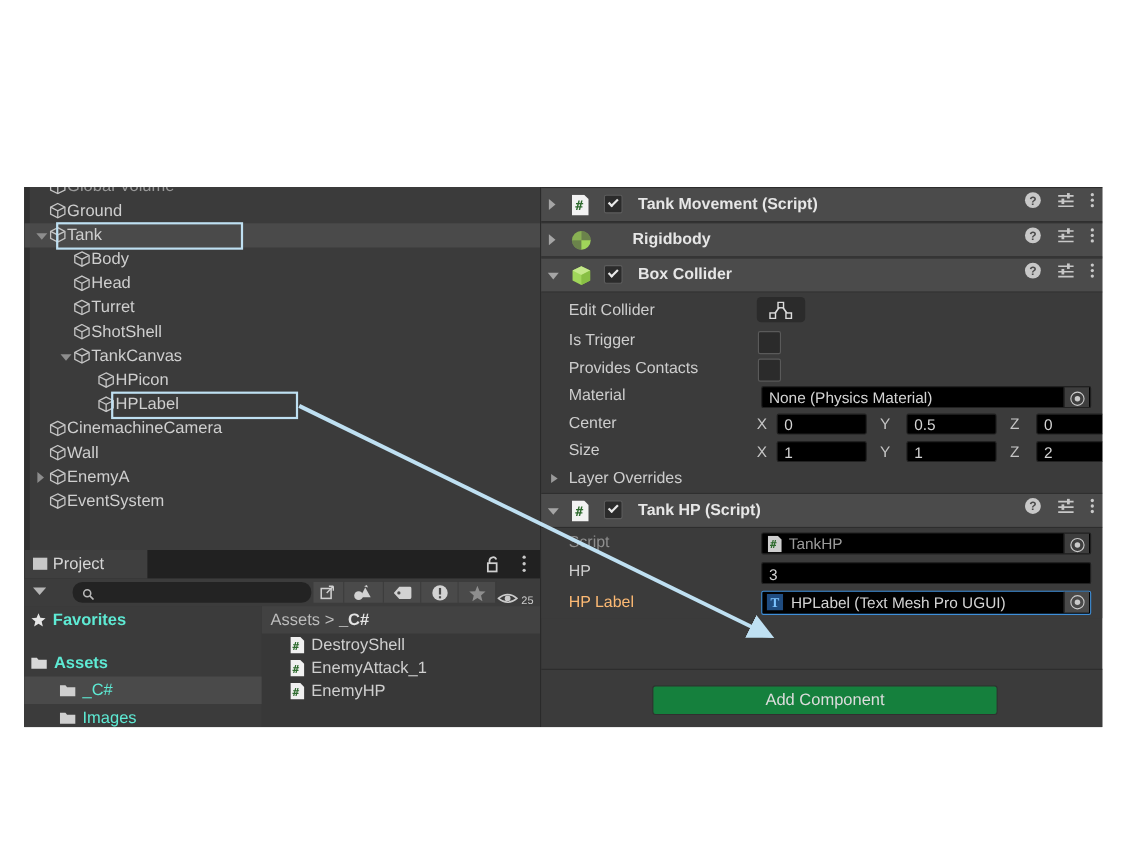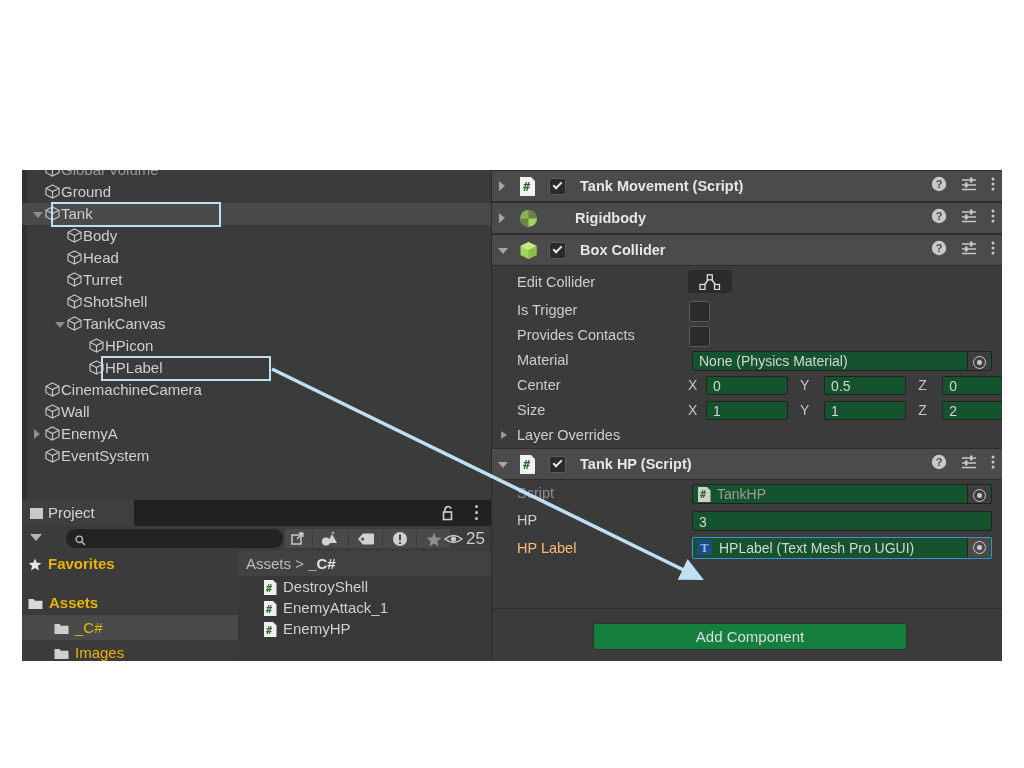"None (Physics Material)" .unity-field { background: #14532d -> #000000 }
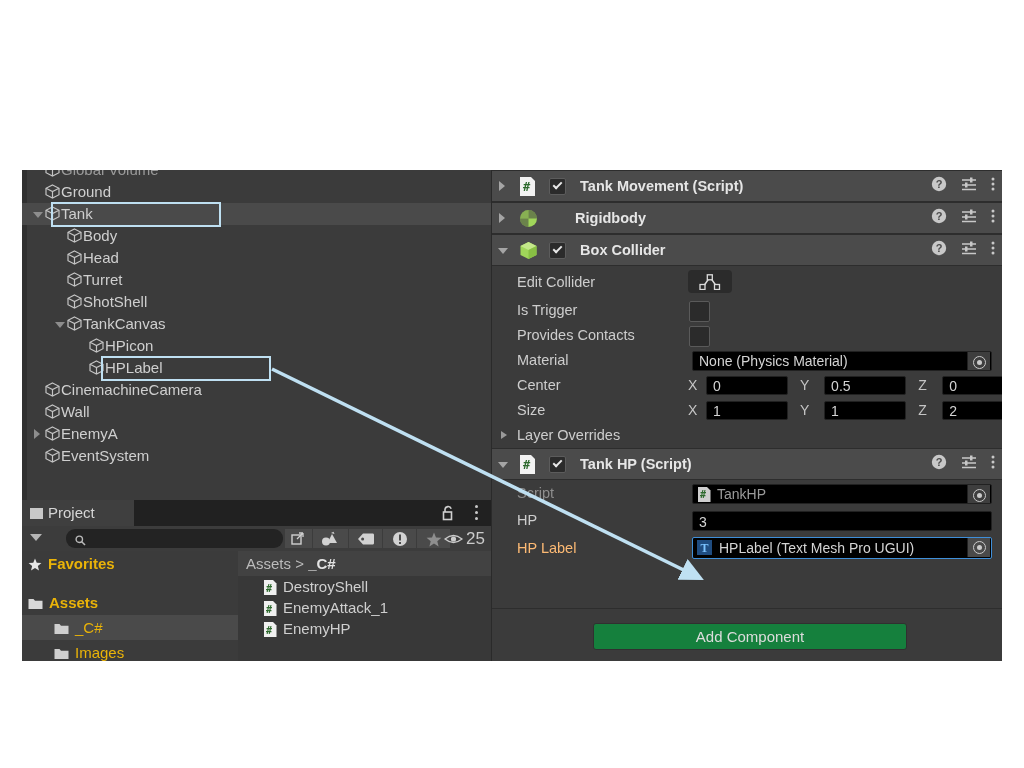"25" #eyecount { font-size: 17px -> 10px; top: 3px -> 11px }
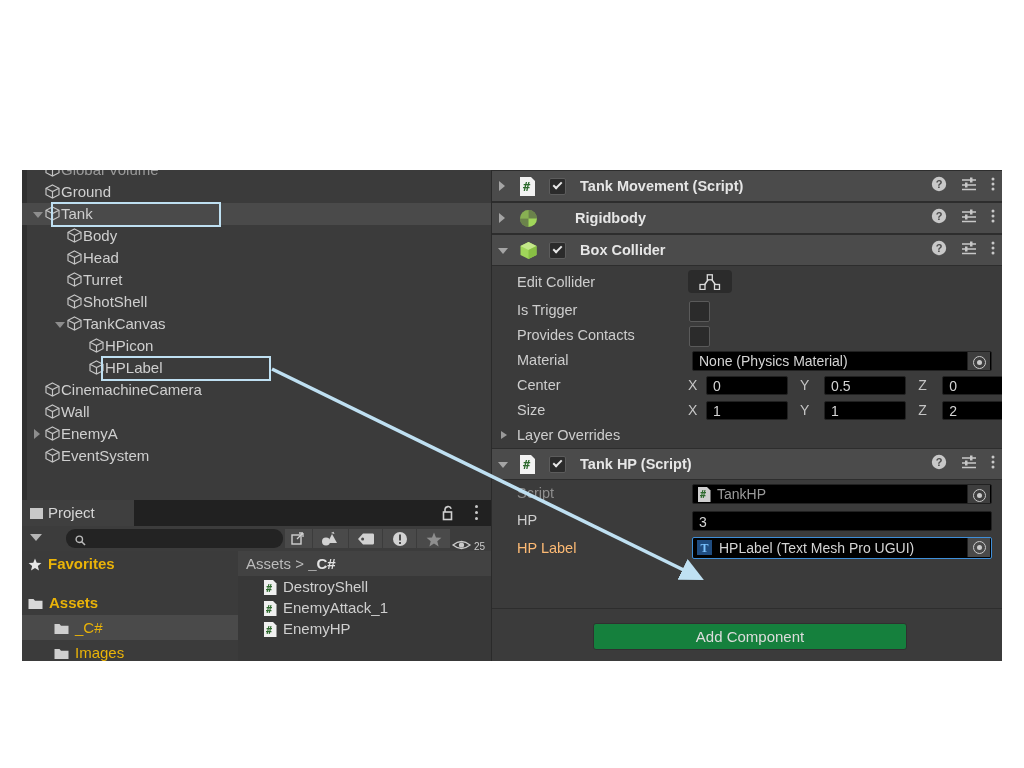"Favorites" #proj-left .plrow { color: #eab308 -> #5eead4 }
